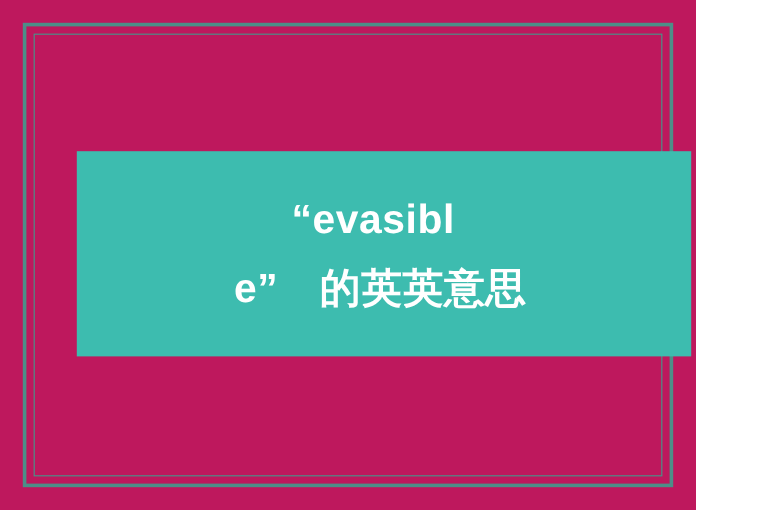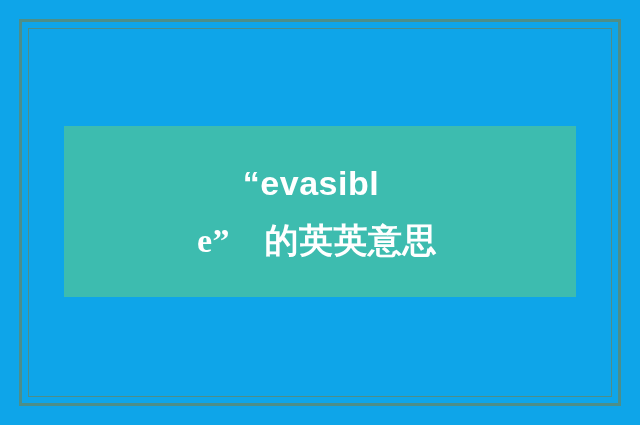"“evasibl" #banner-canvas { background: #0ea5e9 -> #be185d; width: 640px -> 580px }
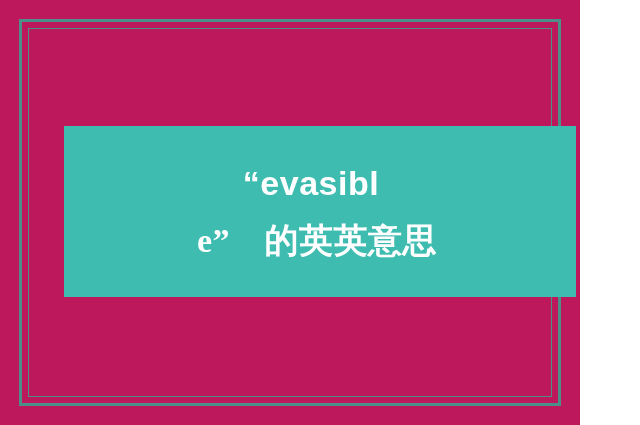"e” 的英英意思" .title-line.line-2 { font-family: Liberation Serif, serif -> none }
